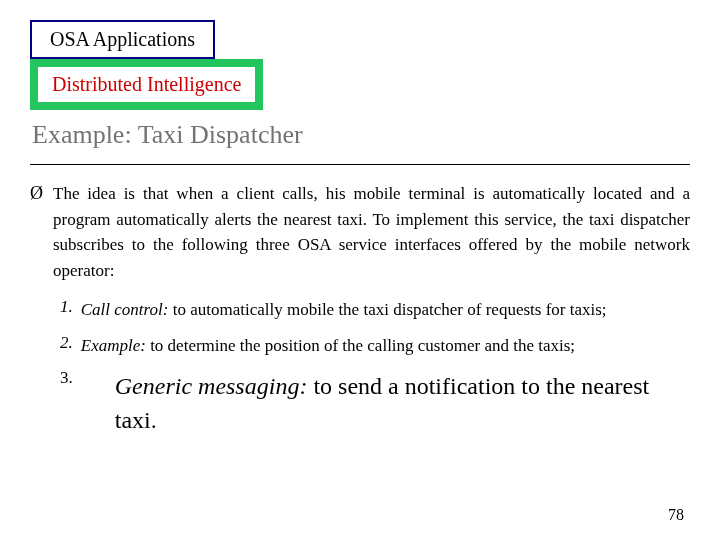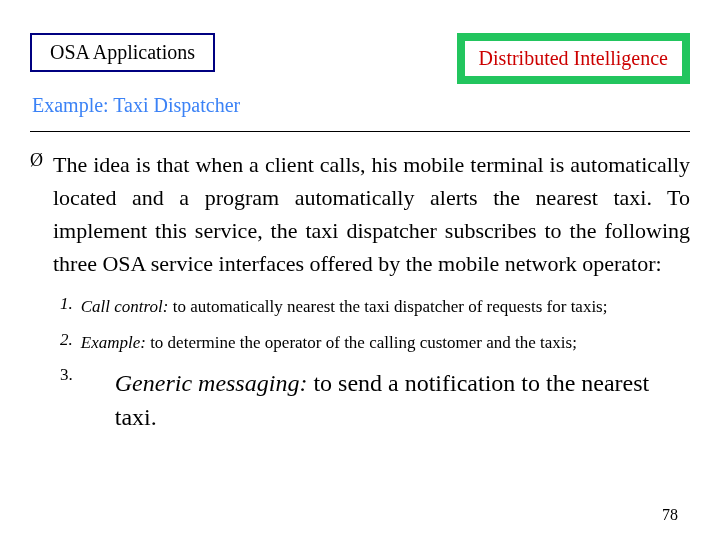"OSA Applications" .header-row { flex-direction: row -> column; margin-top: 13px -> none }
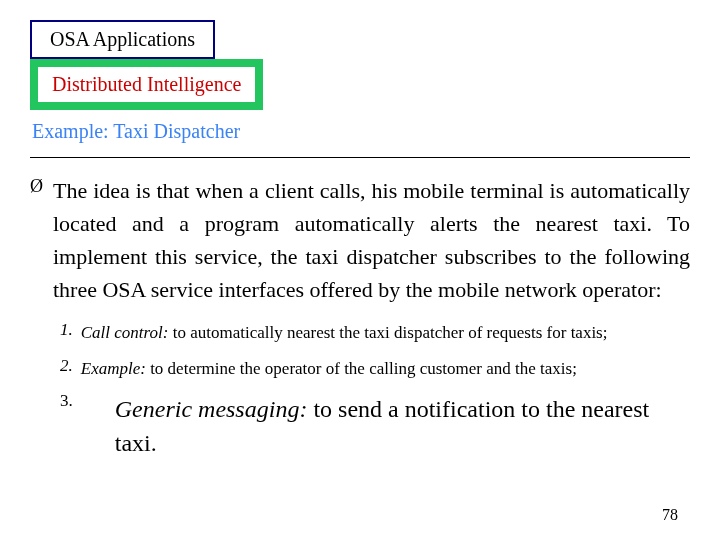"Example: Taxi Dispatcher" .example-title { color: #3b82f6 -> #737373; font-size: 20px -> 26px }
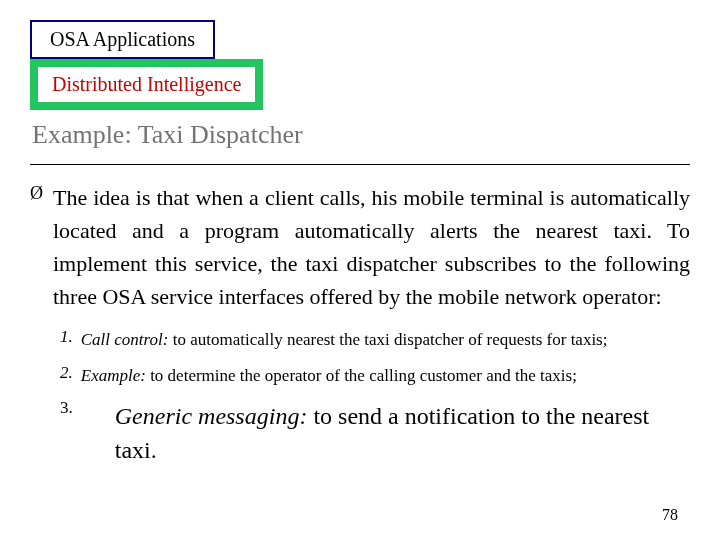"The idea is that when" .bullet-text { font-size: 22px -> 17px }
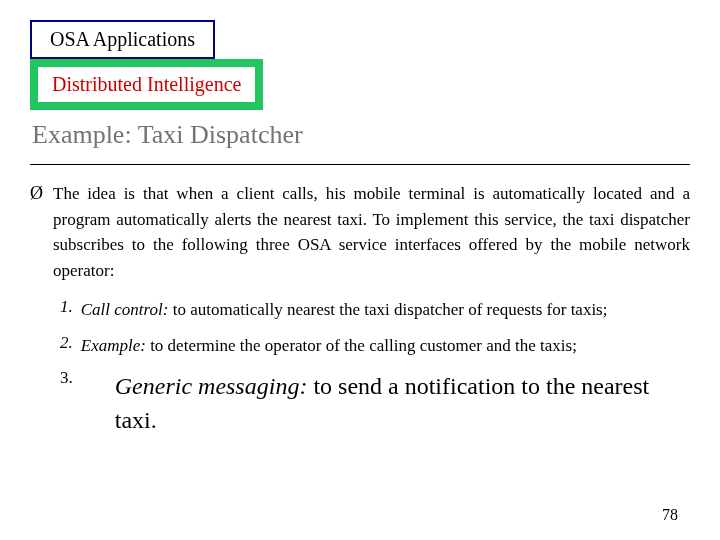"to automatically nearest the taxi" span { text: nearest -> mobile }
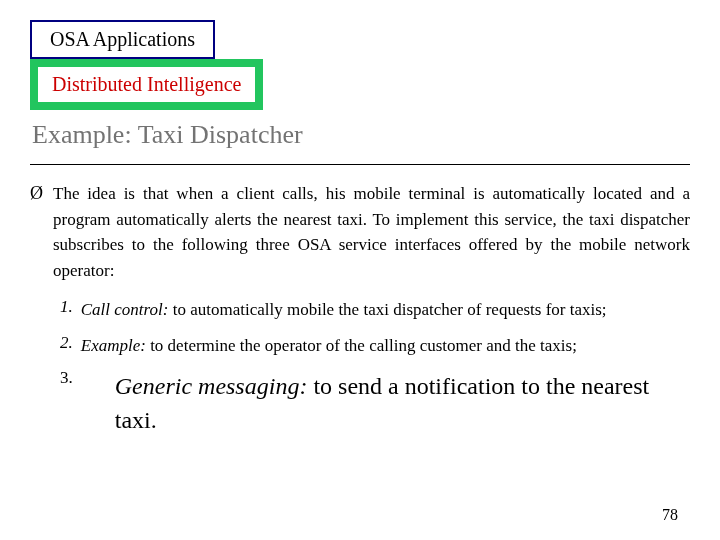"to determine the operator of" span { text: operator -> position }
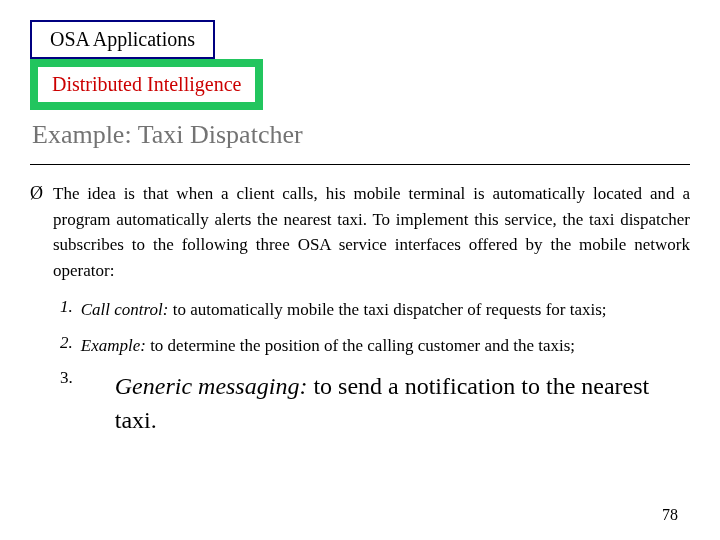"78" .page-number { right: 42px -> 36px }
